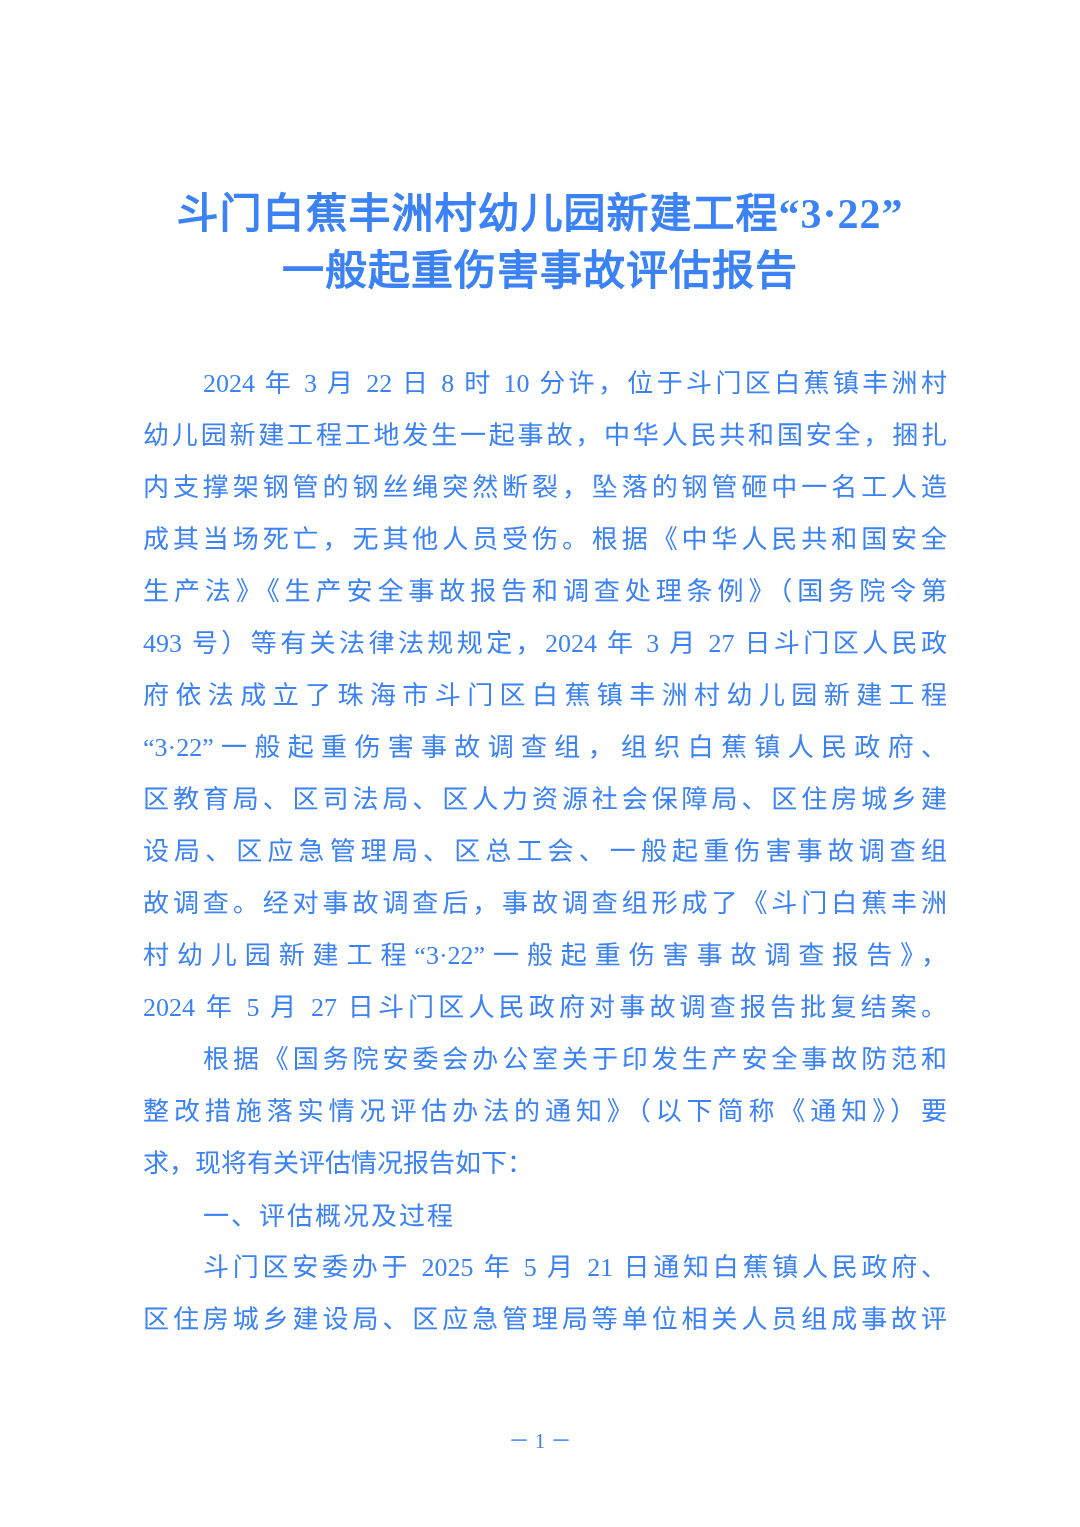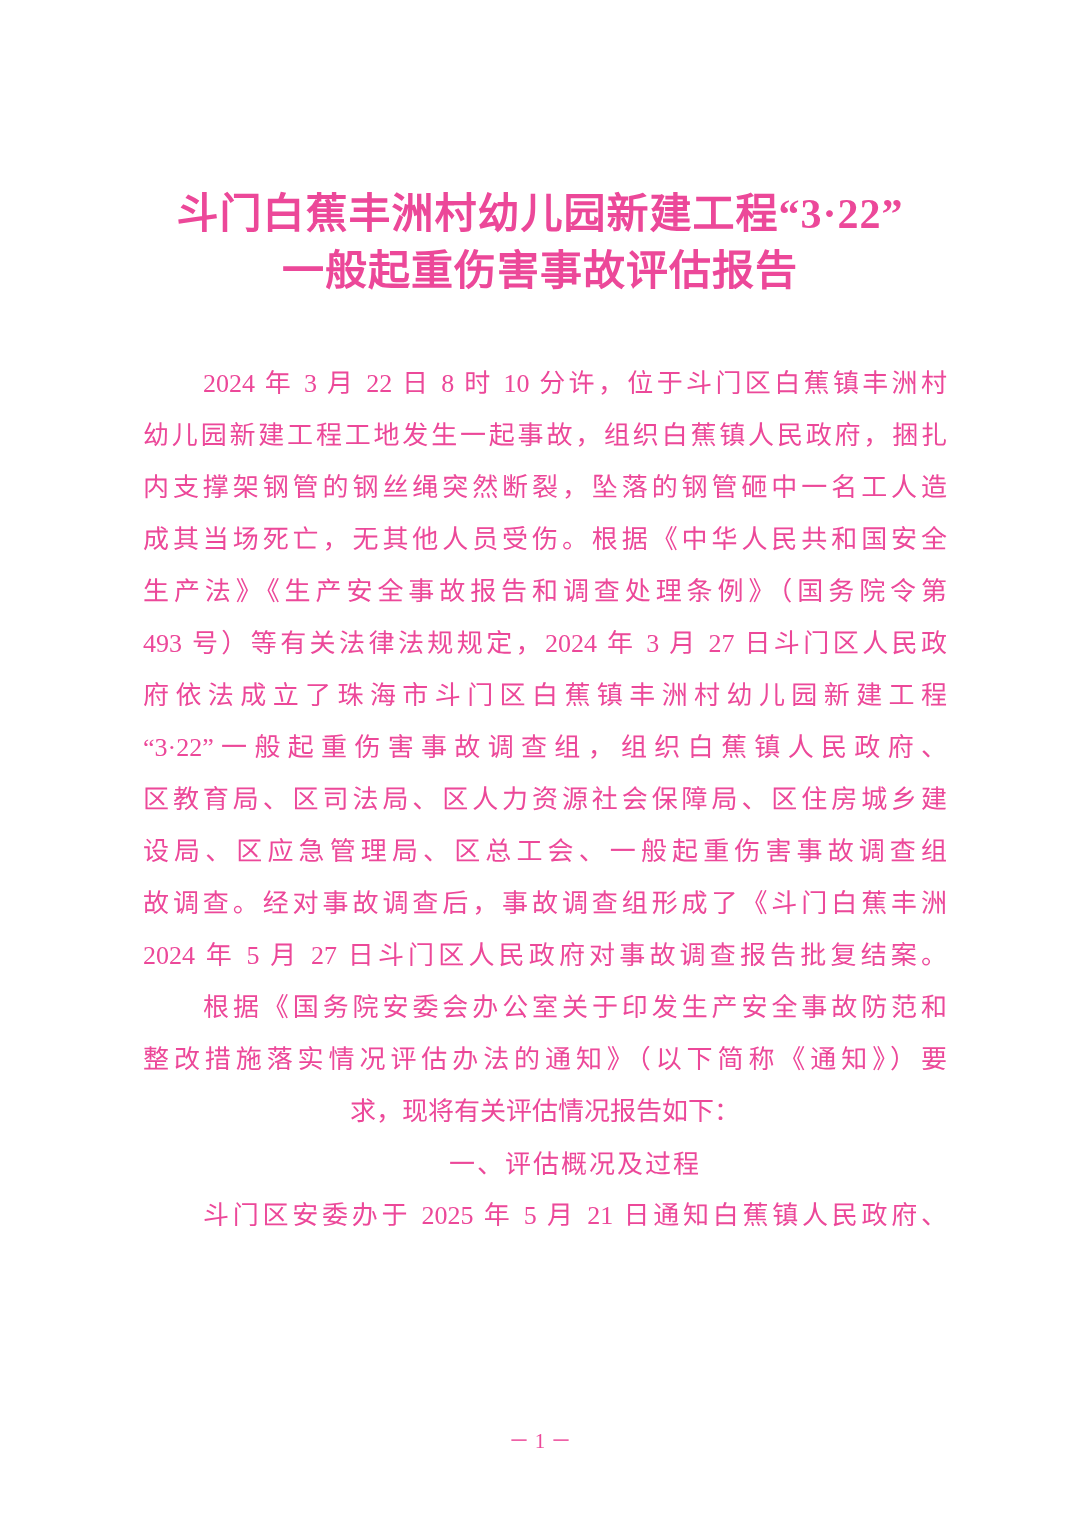"斗门白蕉丰洲村幼儿园新建工程“3·22”" .page { color: #ec4899 -> #3b82f6 }
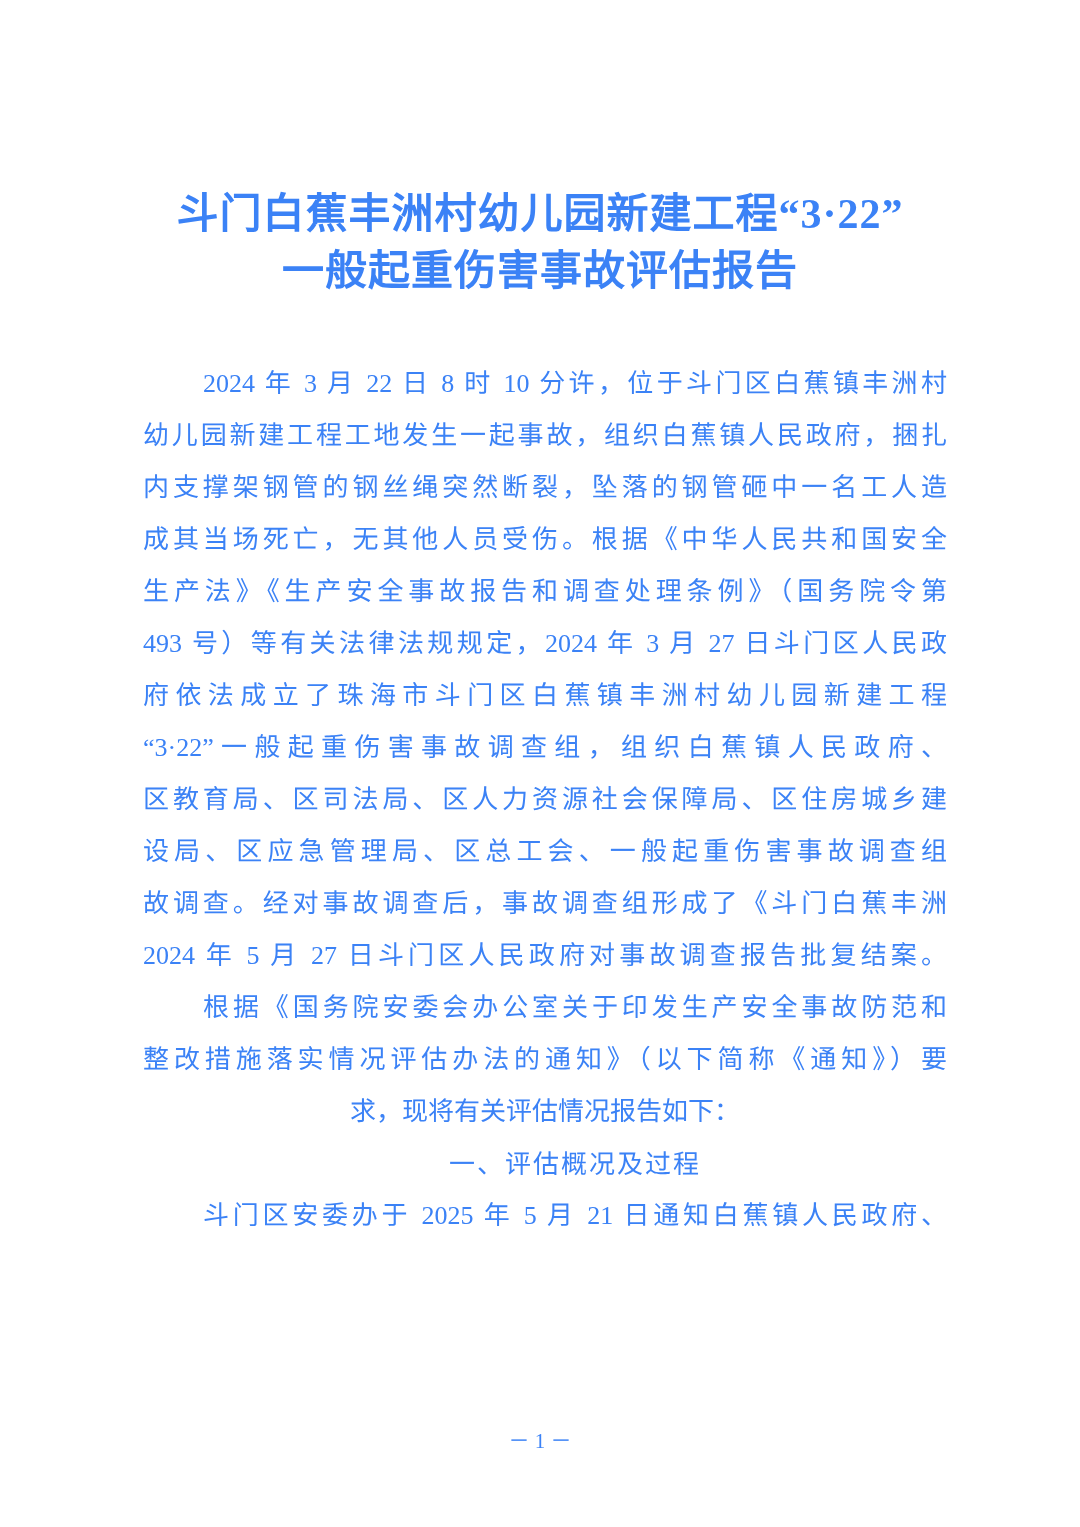"幼儿园新建工程工地发生一起事故，组织白蕉镇人民政府，捆扎" div.line { text: 组织白蕉镇人民政府 -> 中华人民共和国安全 }
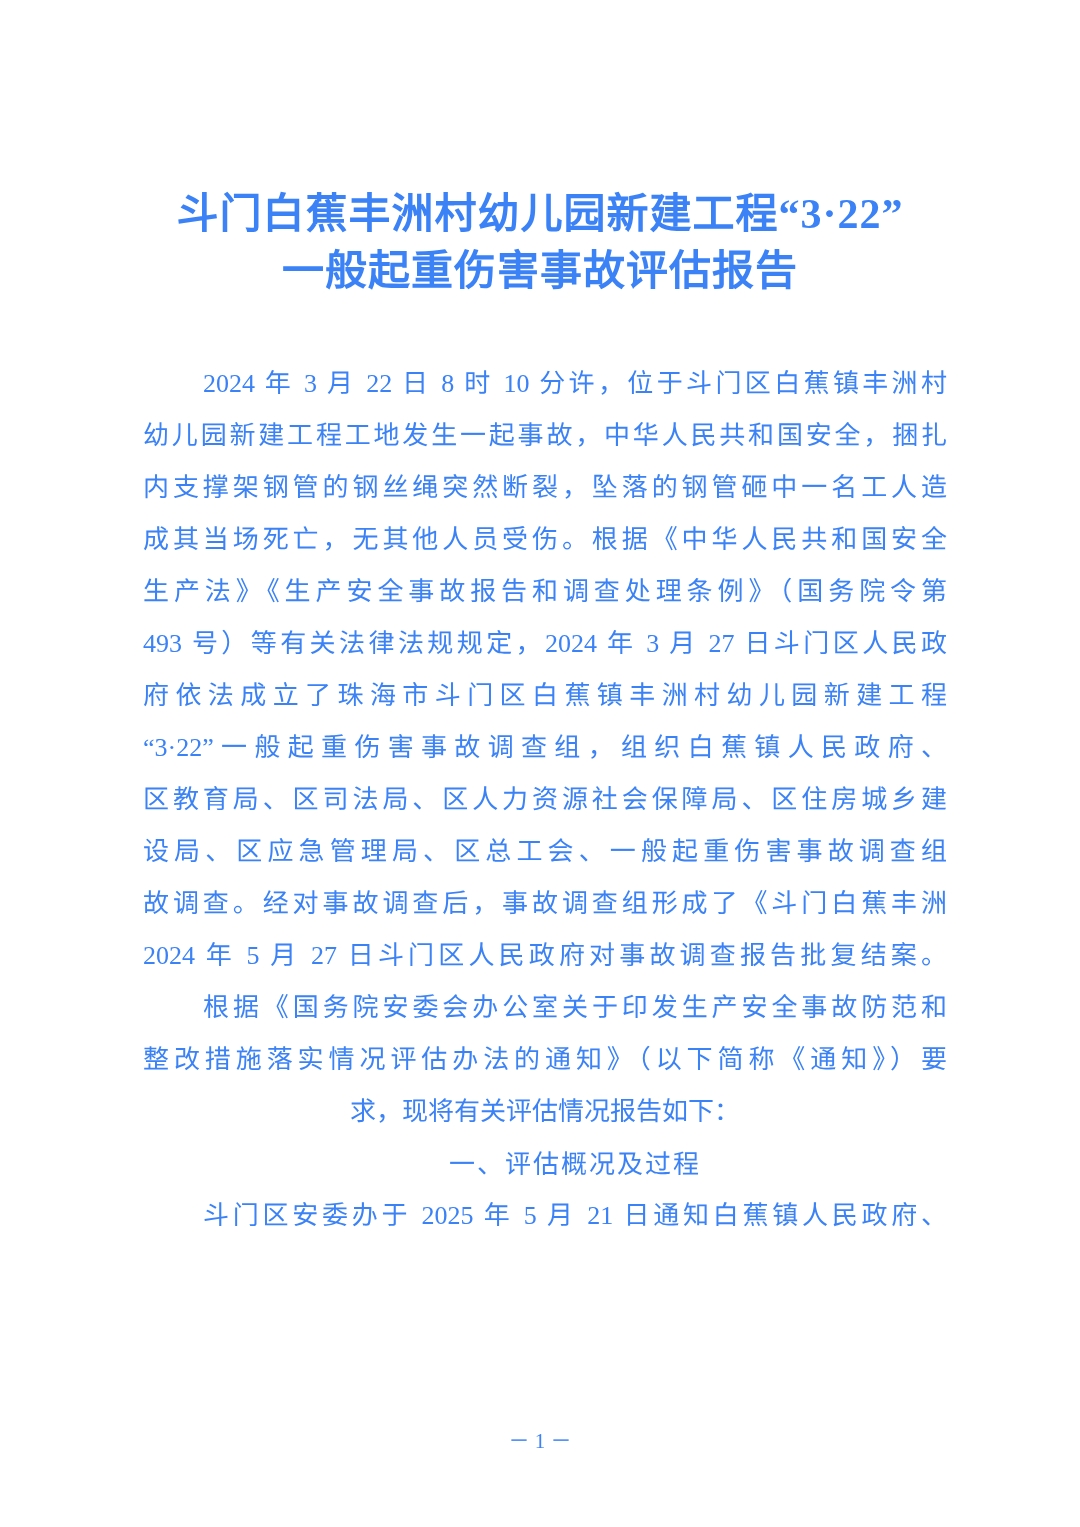"村幼儿园新建工程“3·22”一般起重伤害事故调查报告》，" div.line { html: none -> <div>村幼儿园新建工程“3·22”一般起重伤害事故调查报告》，</div> }
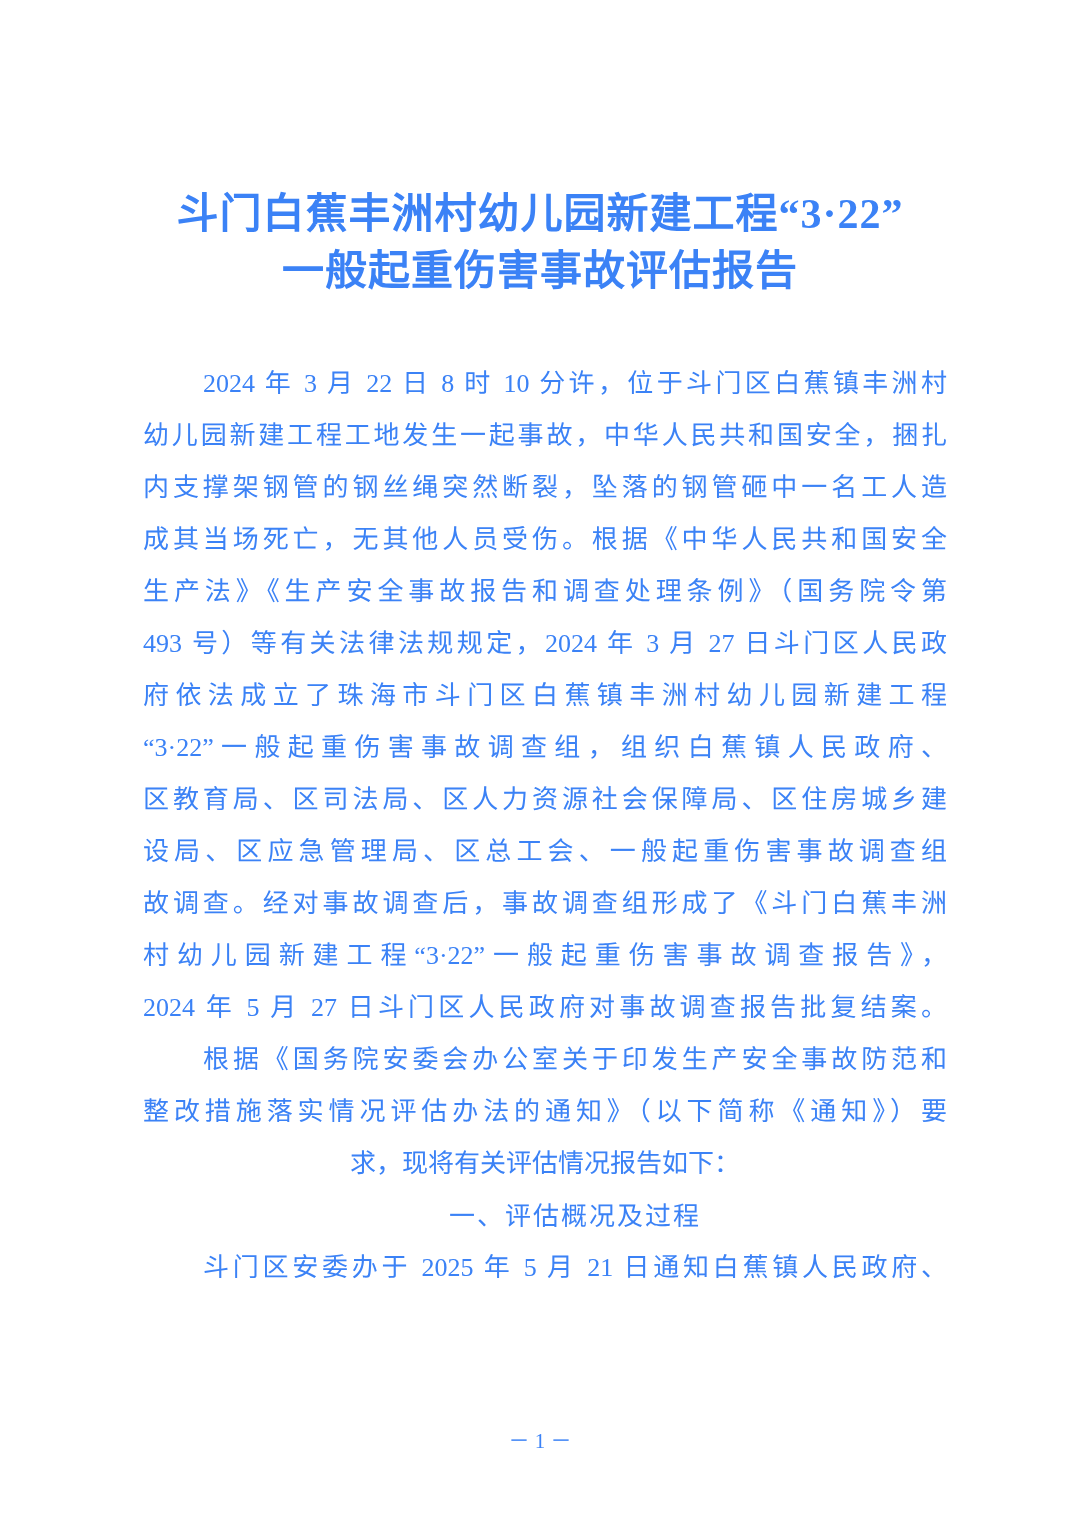"求，现将有关评估情况报告如下：" .line { text-align: center -> left }
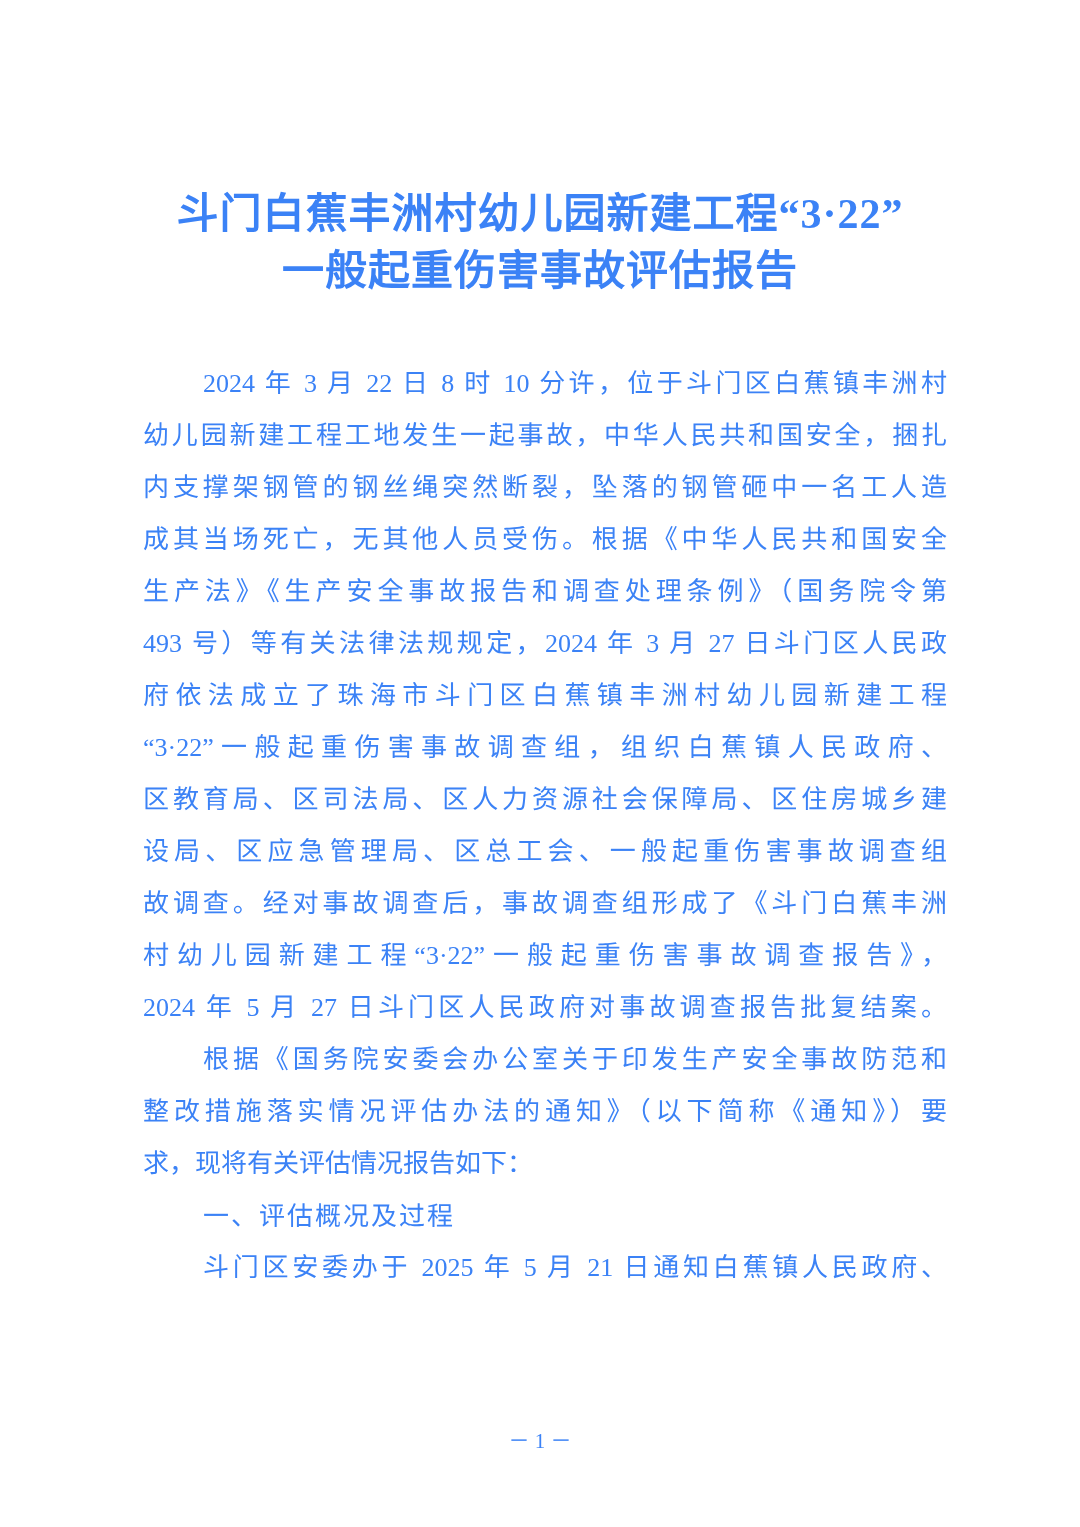"区住房城乡建设局、区应急管理局等单位相关人员组成事故评" div.line { html: none -> <div>区住房城乡建设局、区应急管理局等单位相关人员组成事故评</div> }
